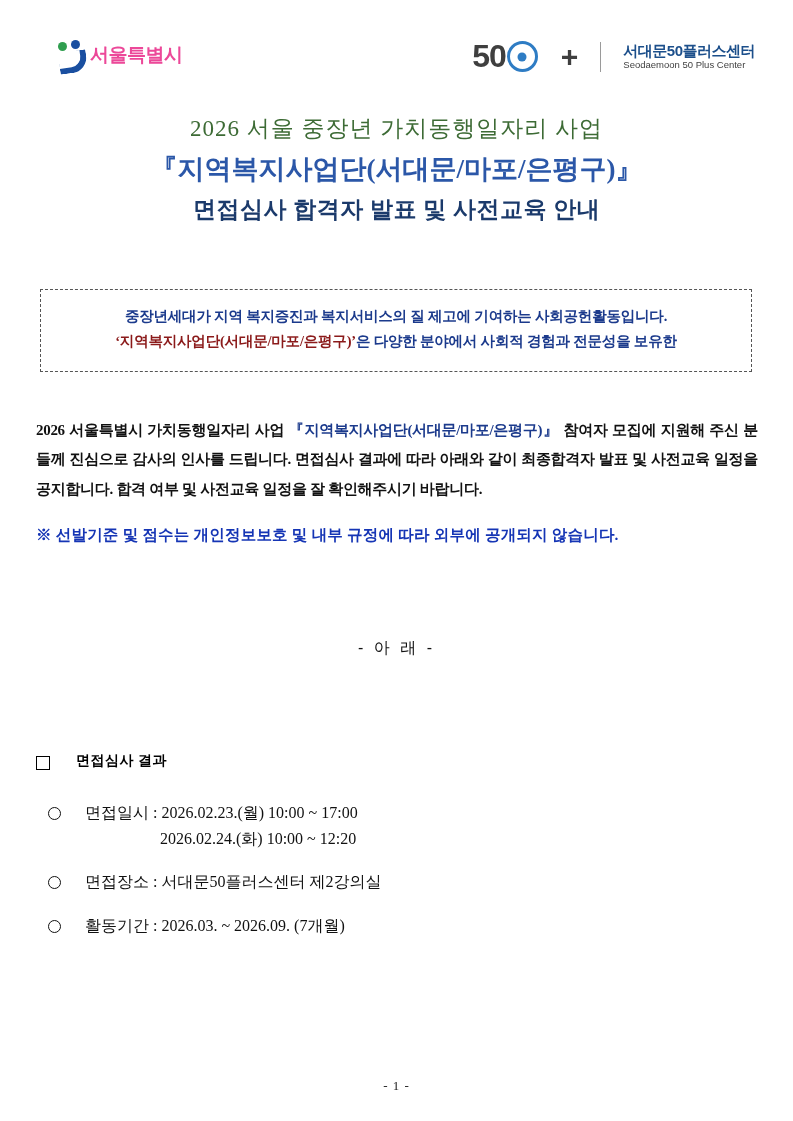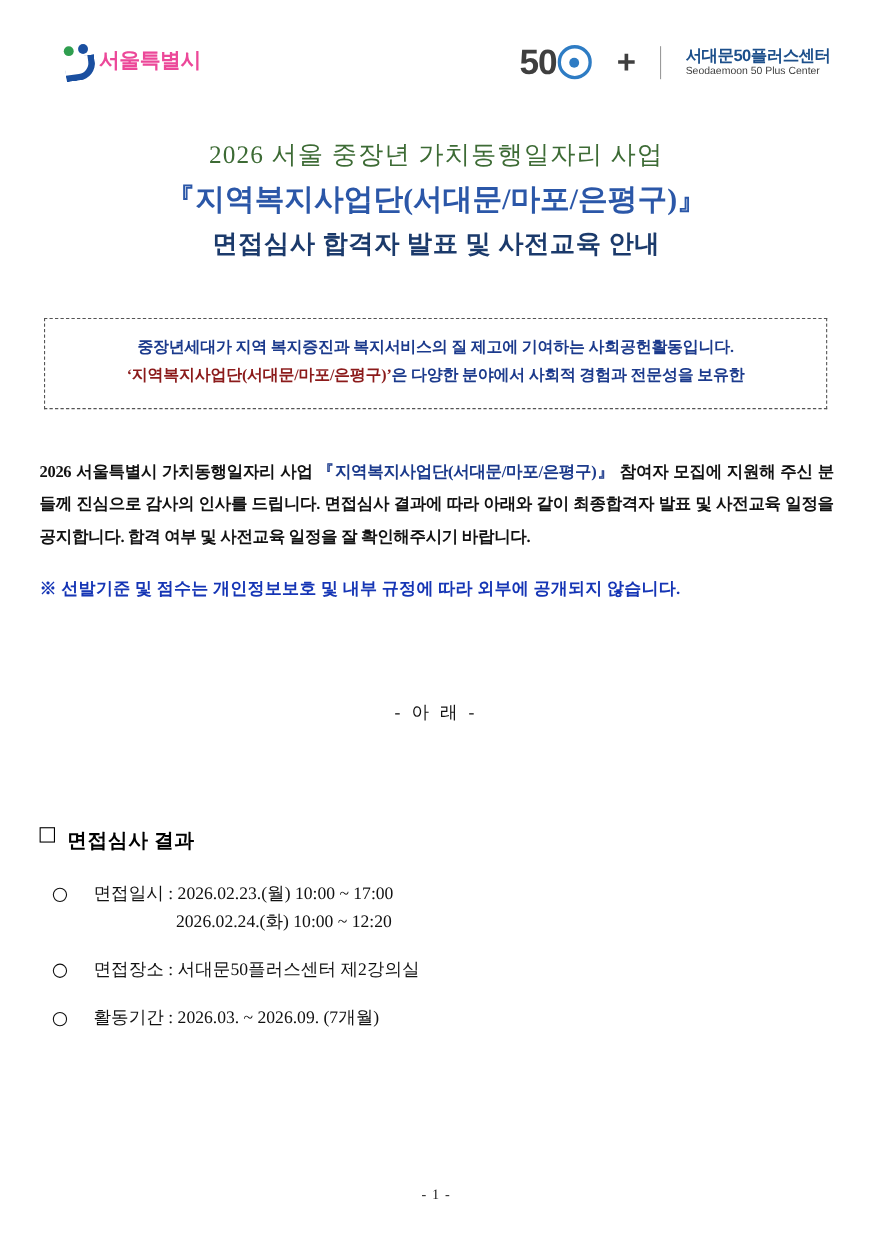"2026 서울 중장년 가치동행일자리 사업" .title-block { top: 124px -> 112px }
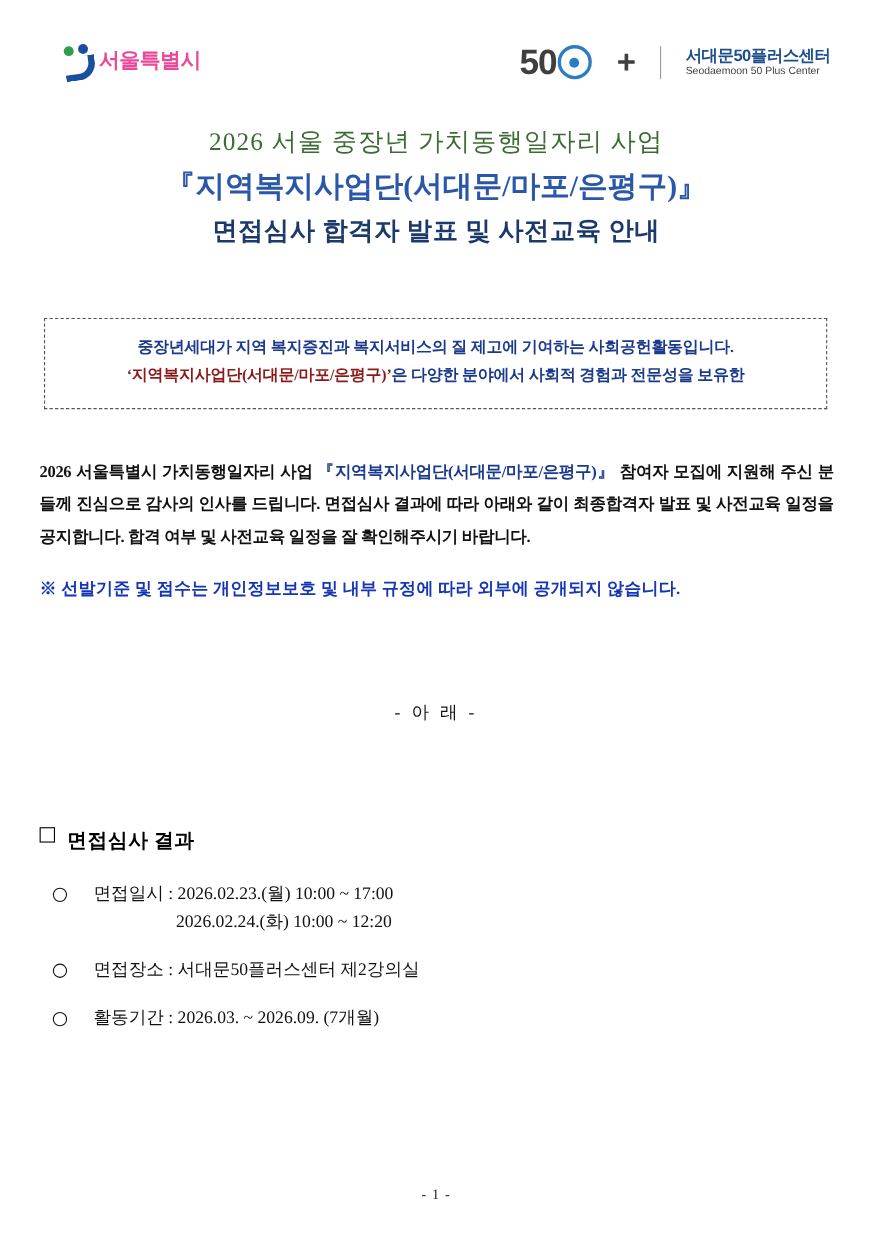"- 아 래 -" .arae { font-family: Liberation Serif, serif -> Liberation Sans, sans-serif }
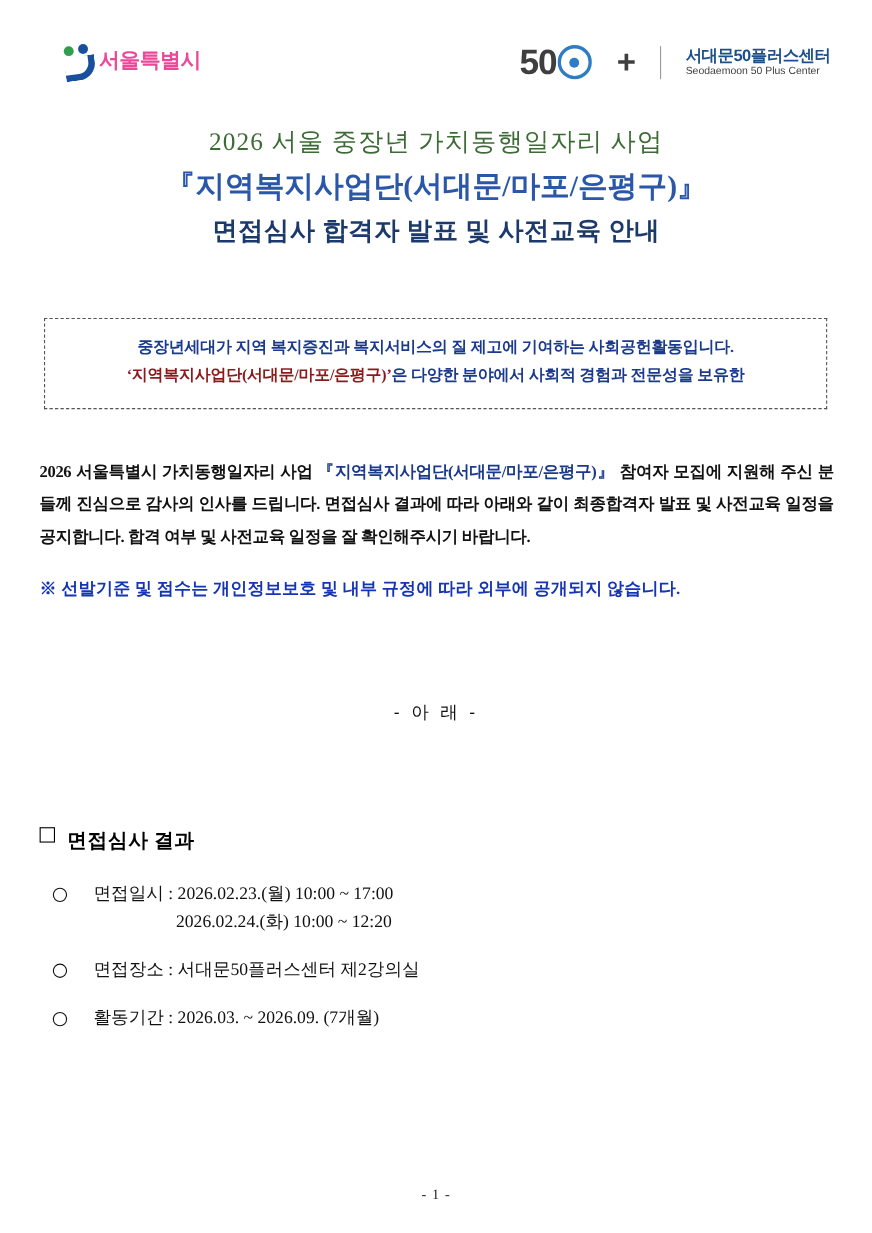"면접심사 결과" .section-head { align-items: flex-start -> flex-end; font-size: 18px -> 14px; gap: 11px -> 26px }
